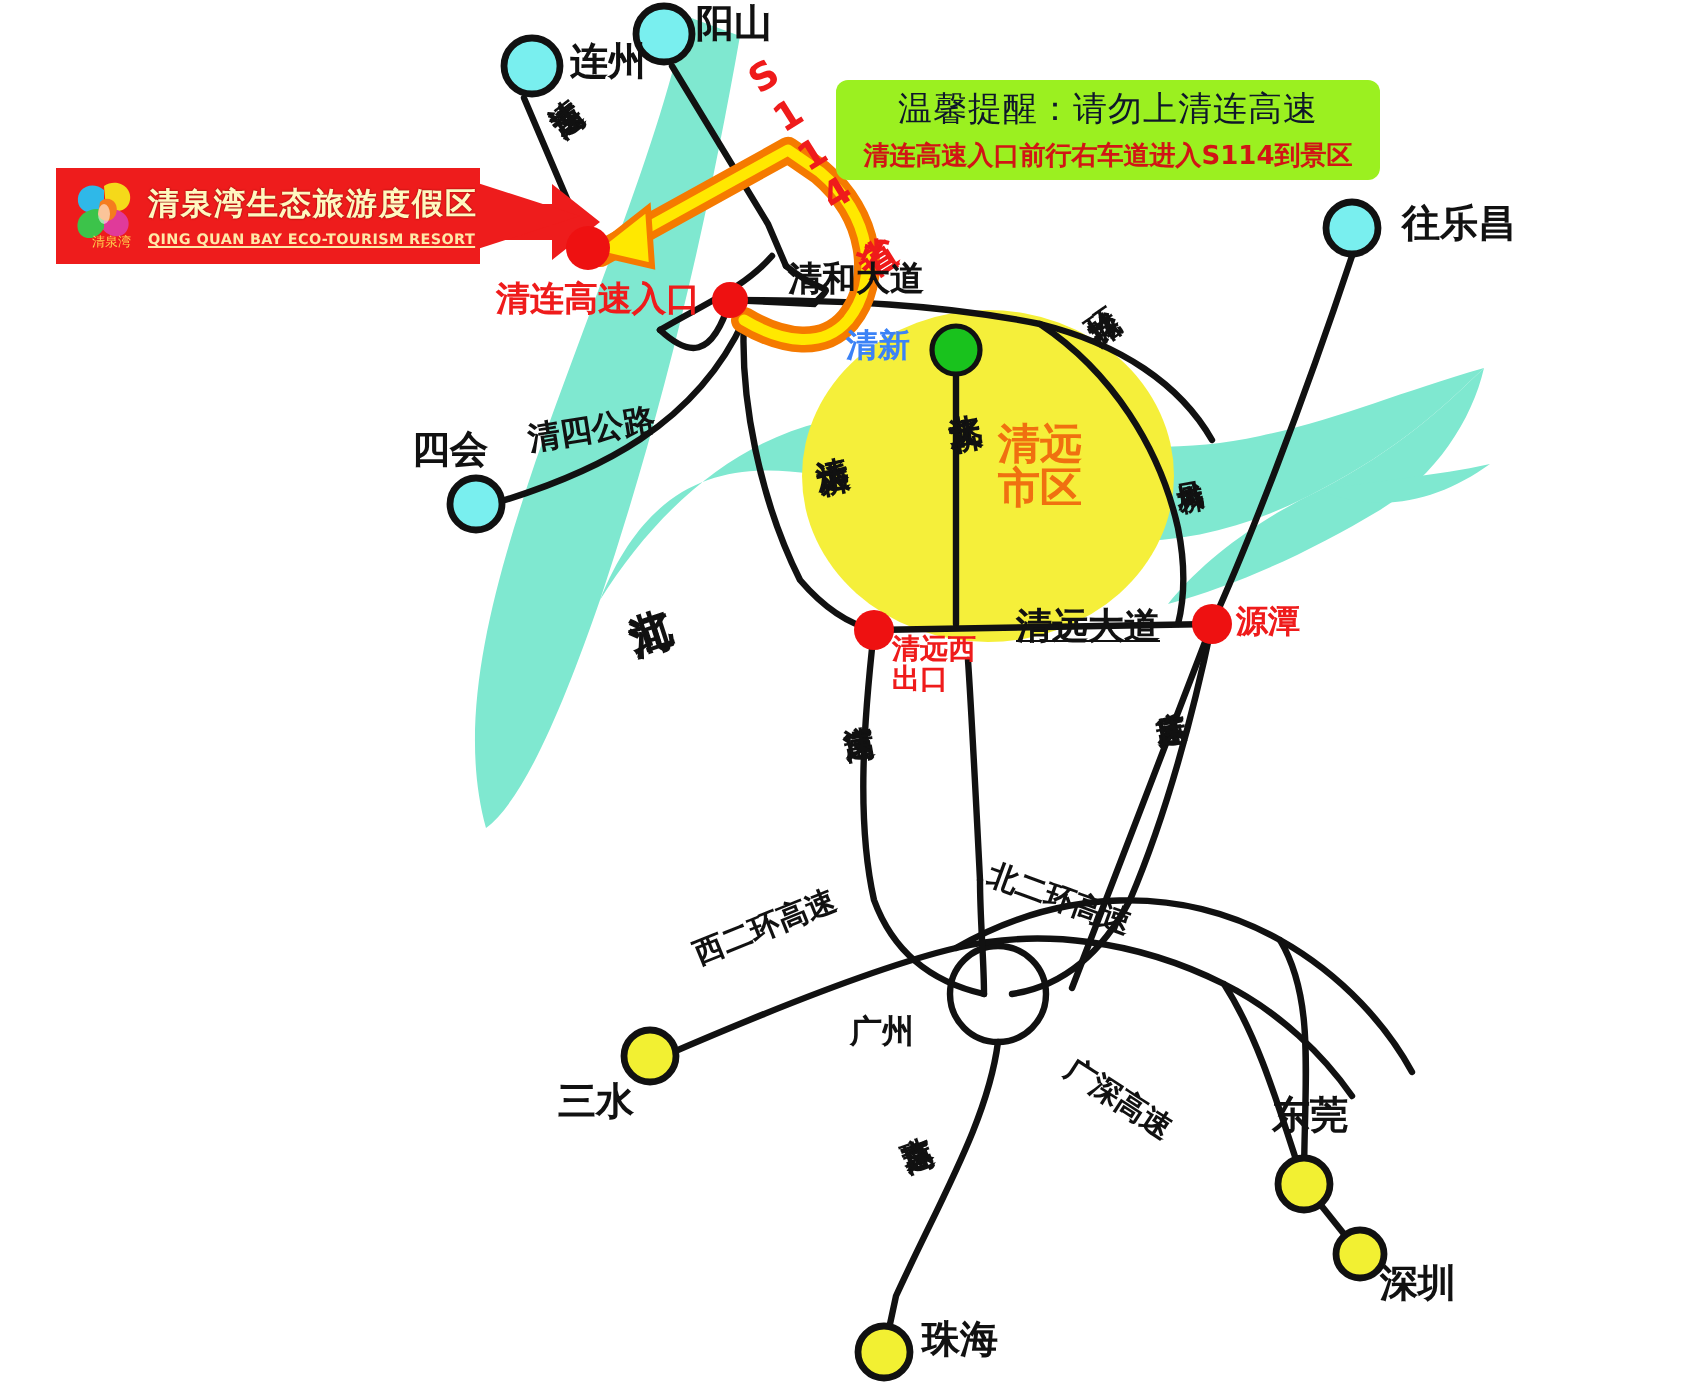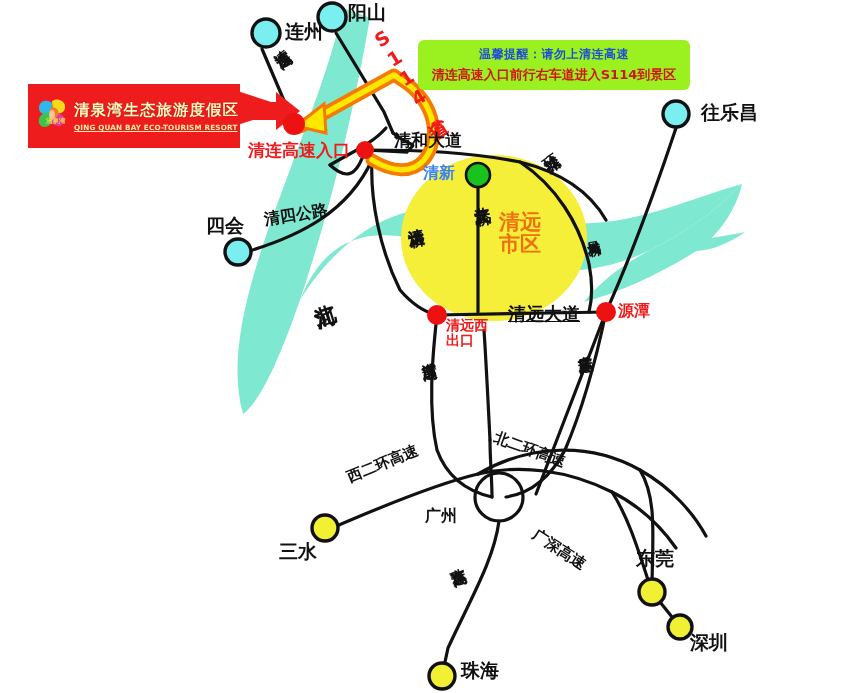"温馨提醒：请勿上清连高速" #notice-title { color: #1d4ed8 -> #0f172a; font-size: 12px -> 17px; font-weight: 700 -> 400 }
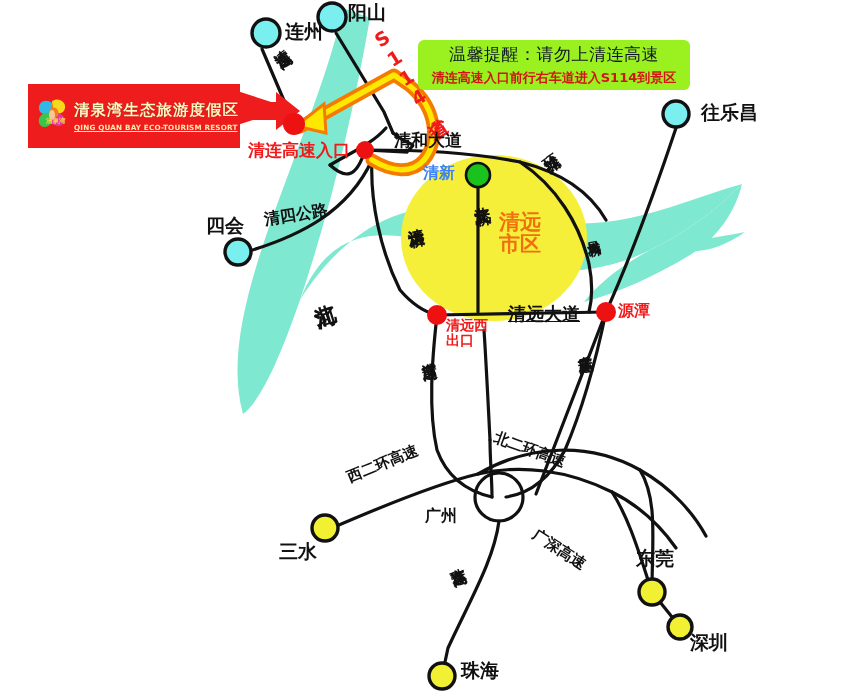"清泉湾生态旅游度假区" #resort-banner { height: 64px -> 48px }
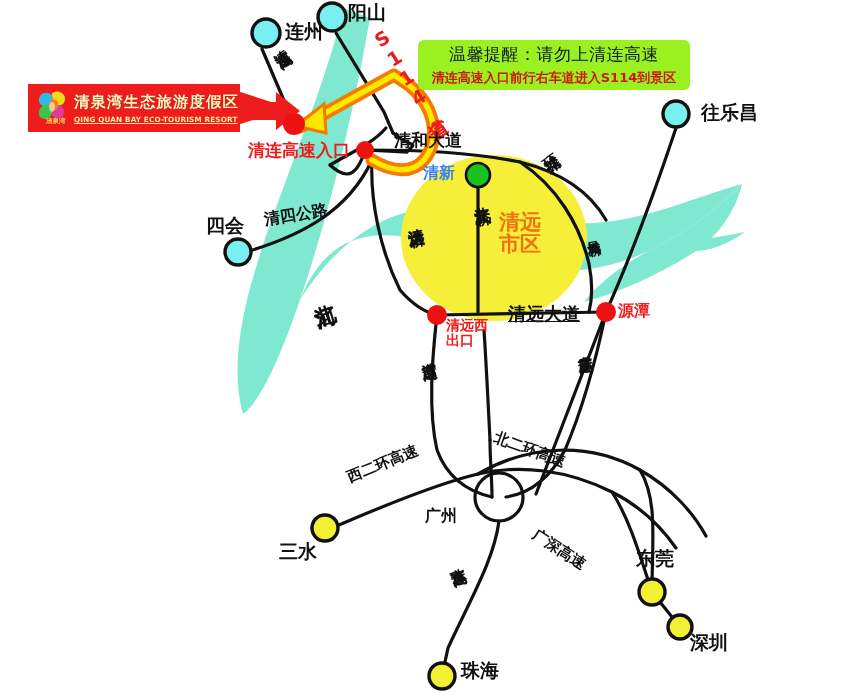"清泉湾" #logo-sub { font-weight: 700 -> 400 }
